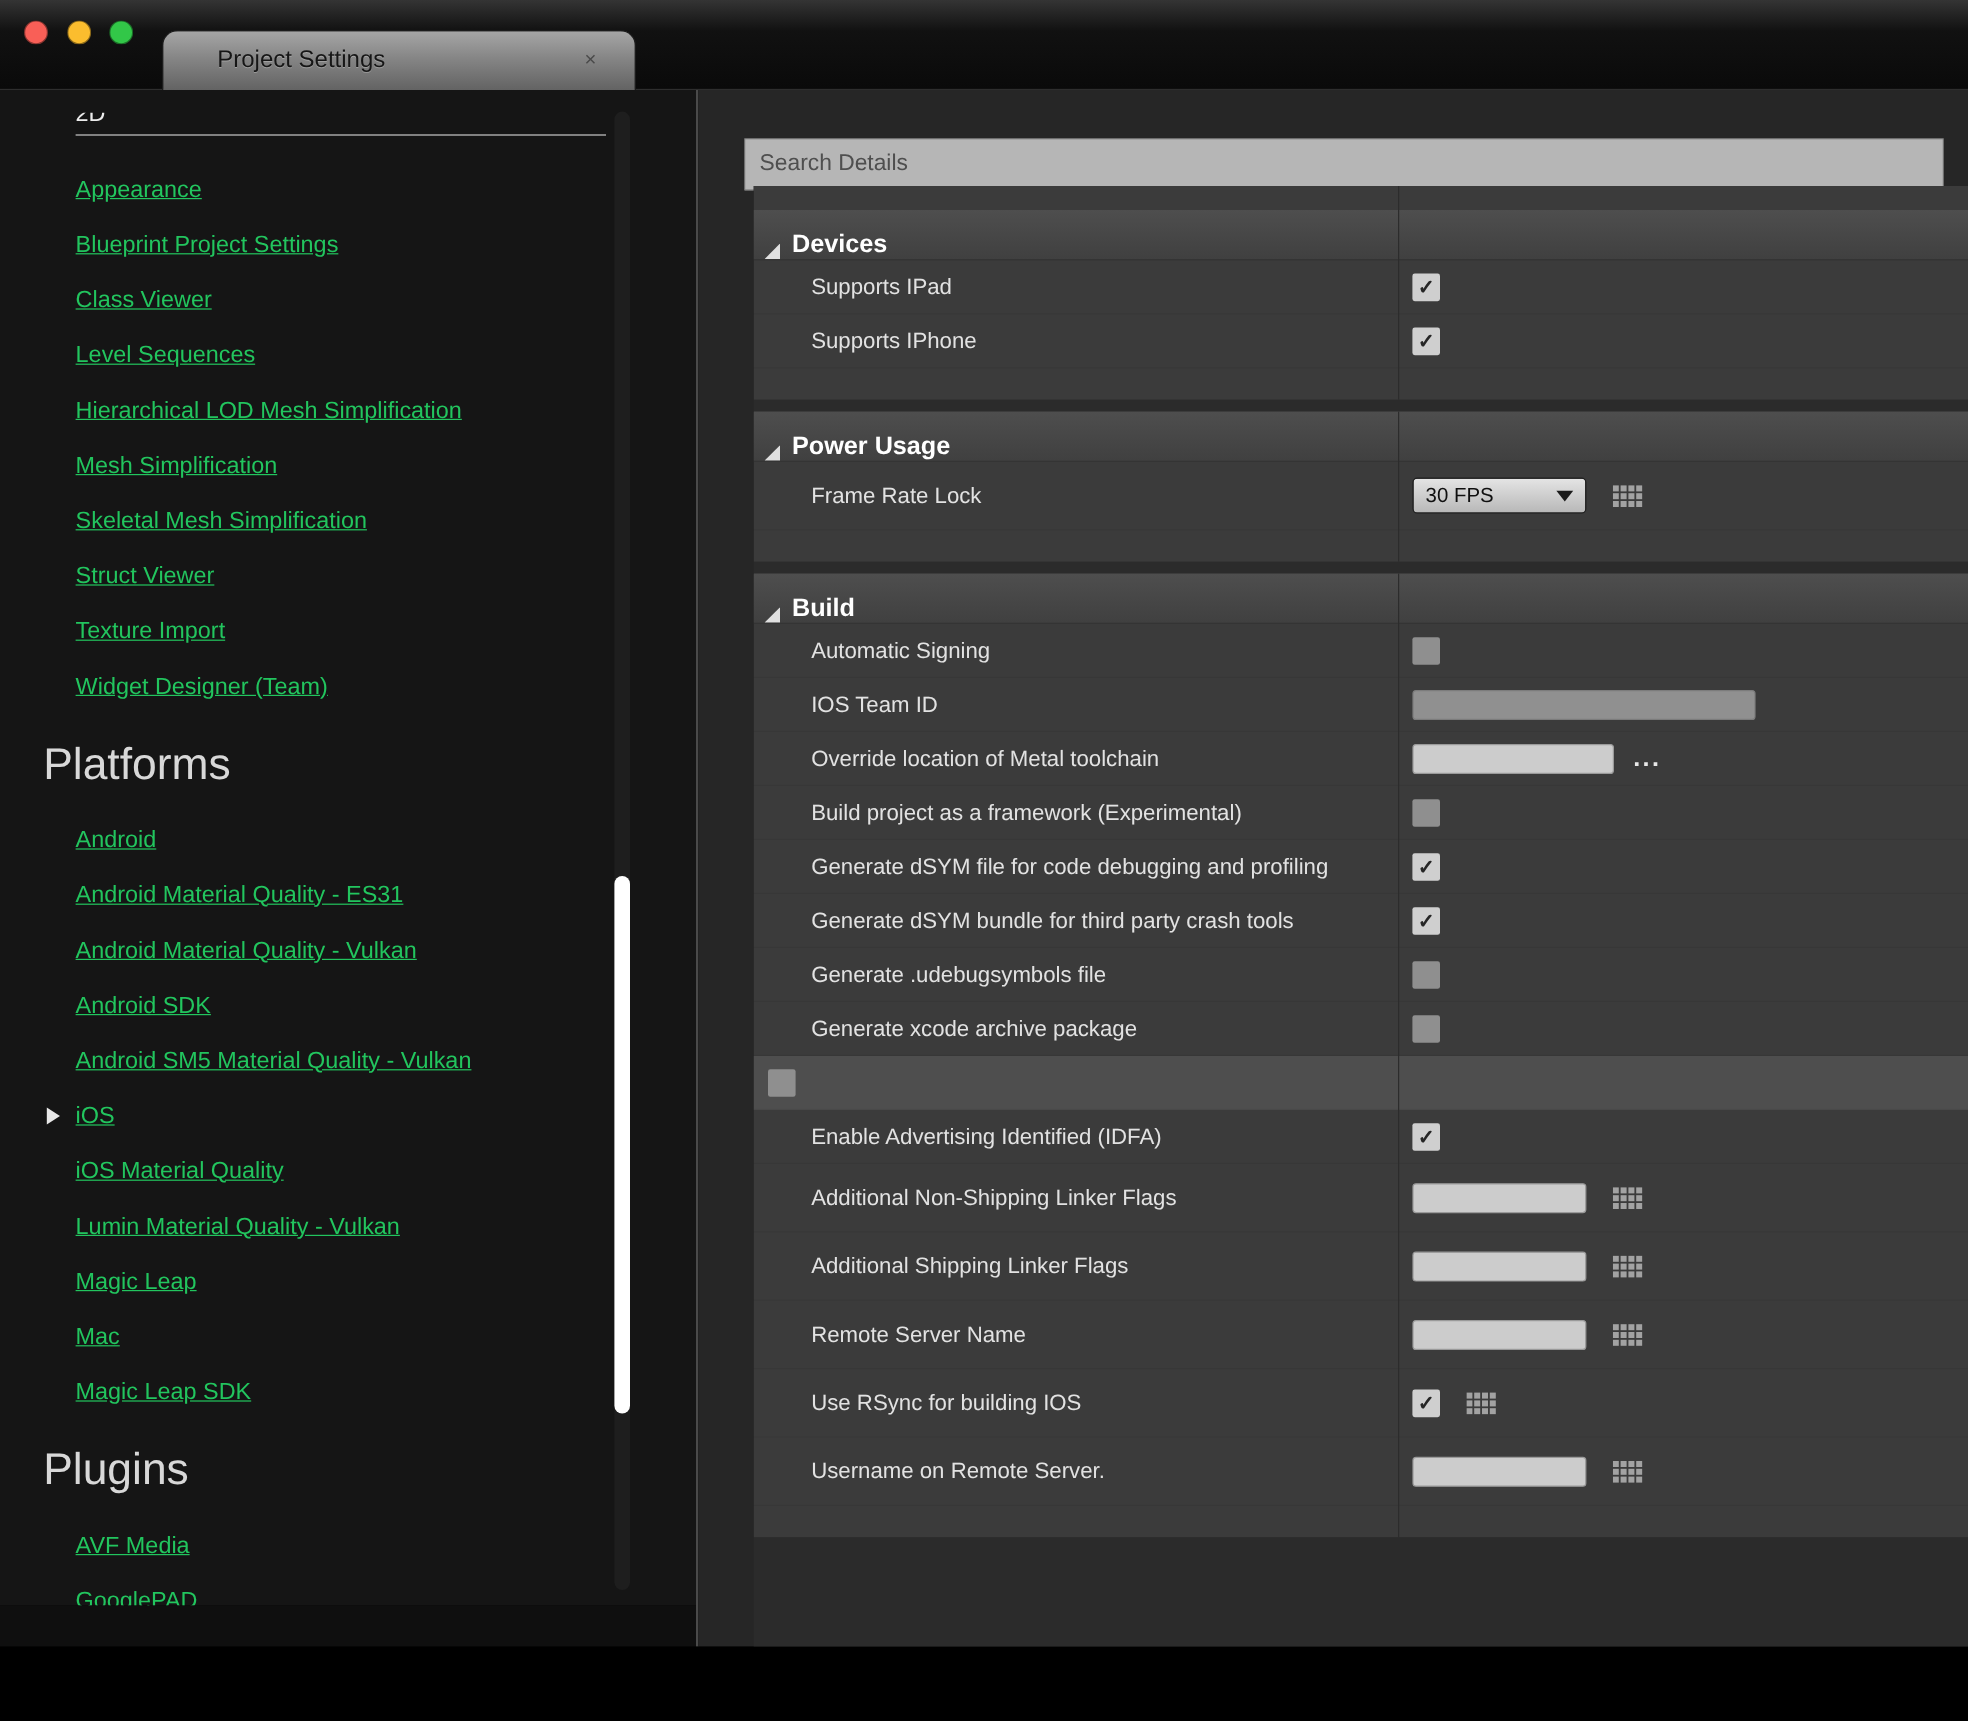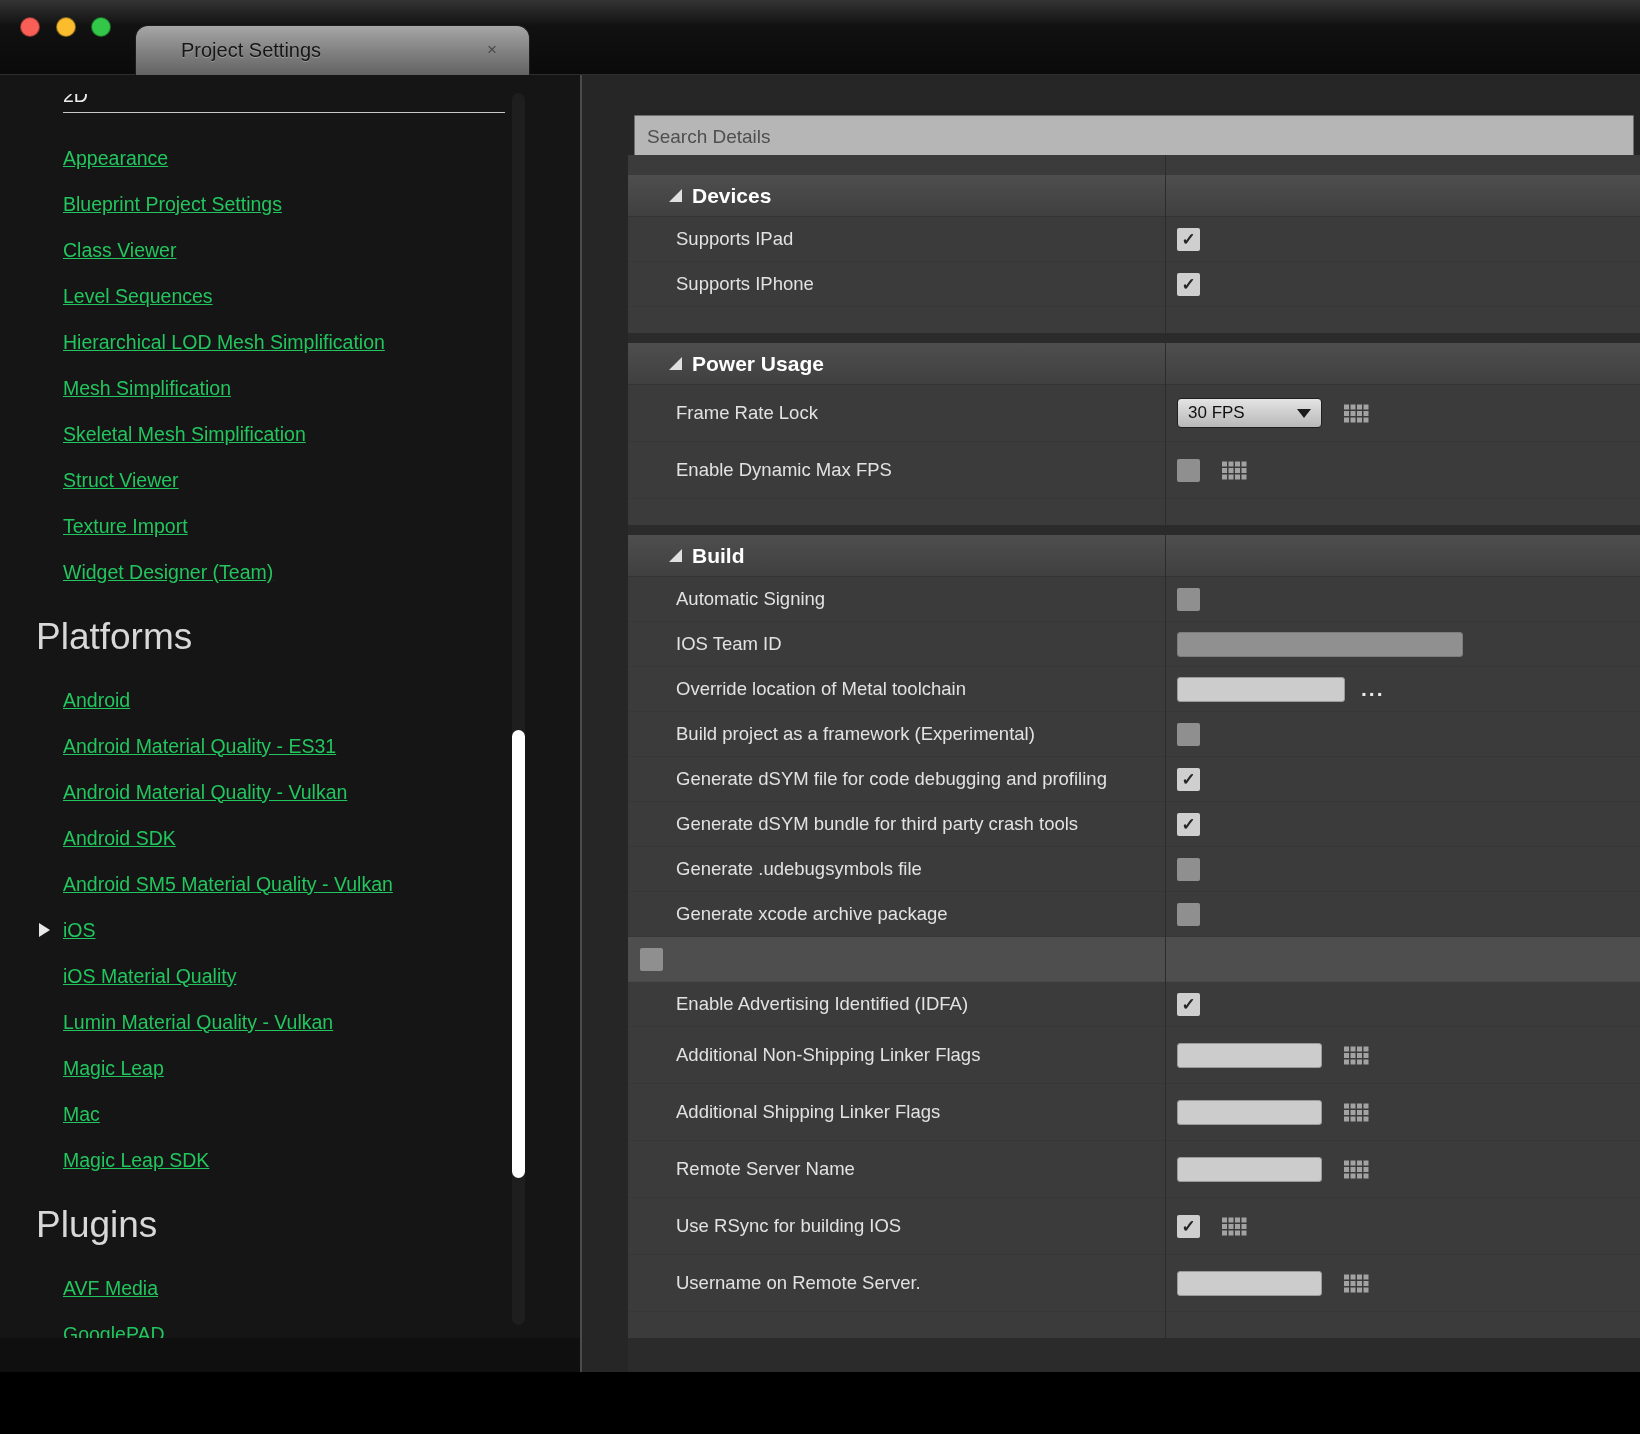"Search Details" .search { left: 52px -> 38px }
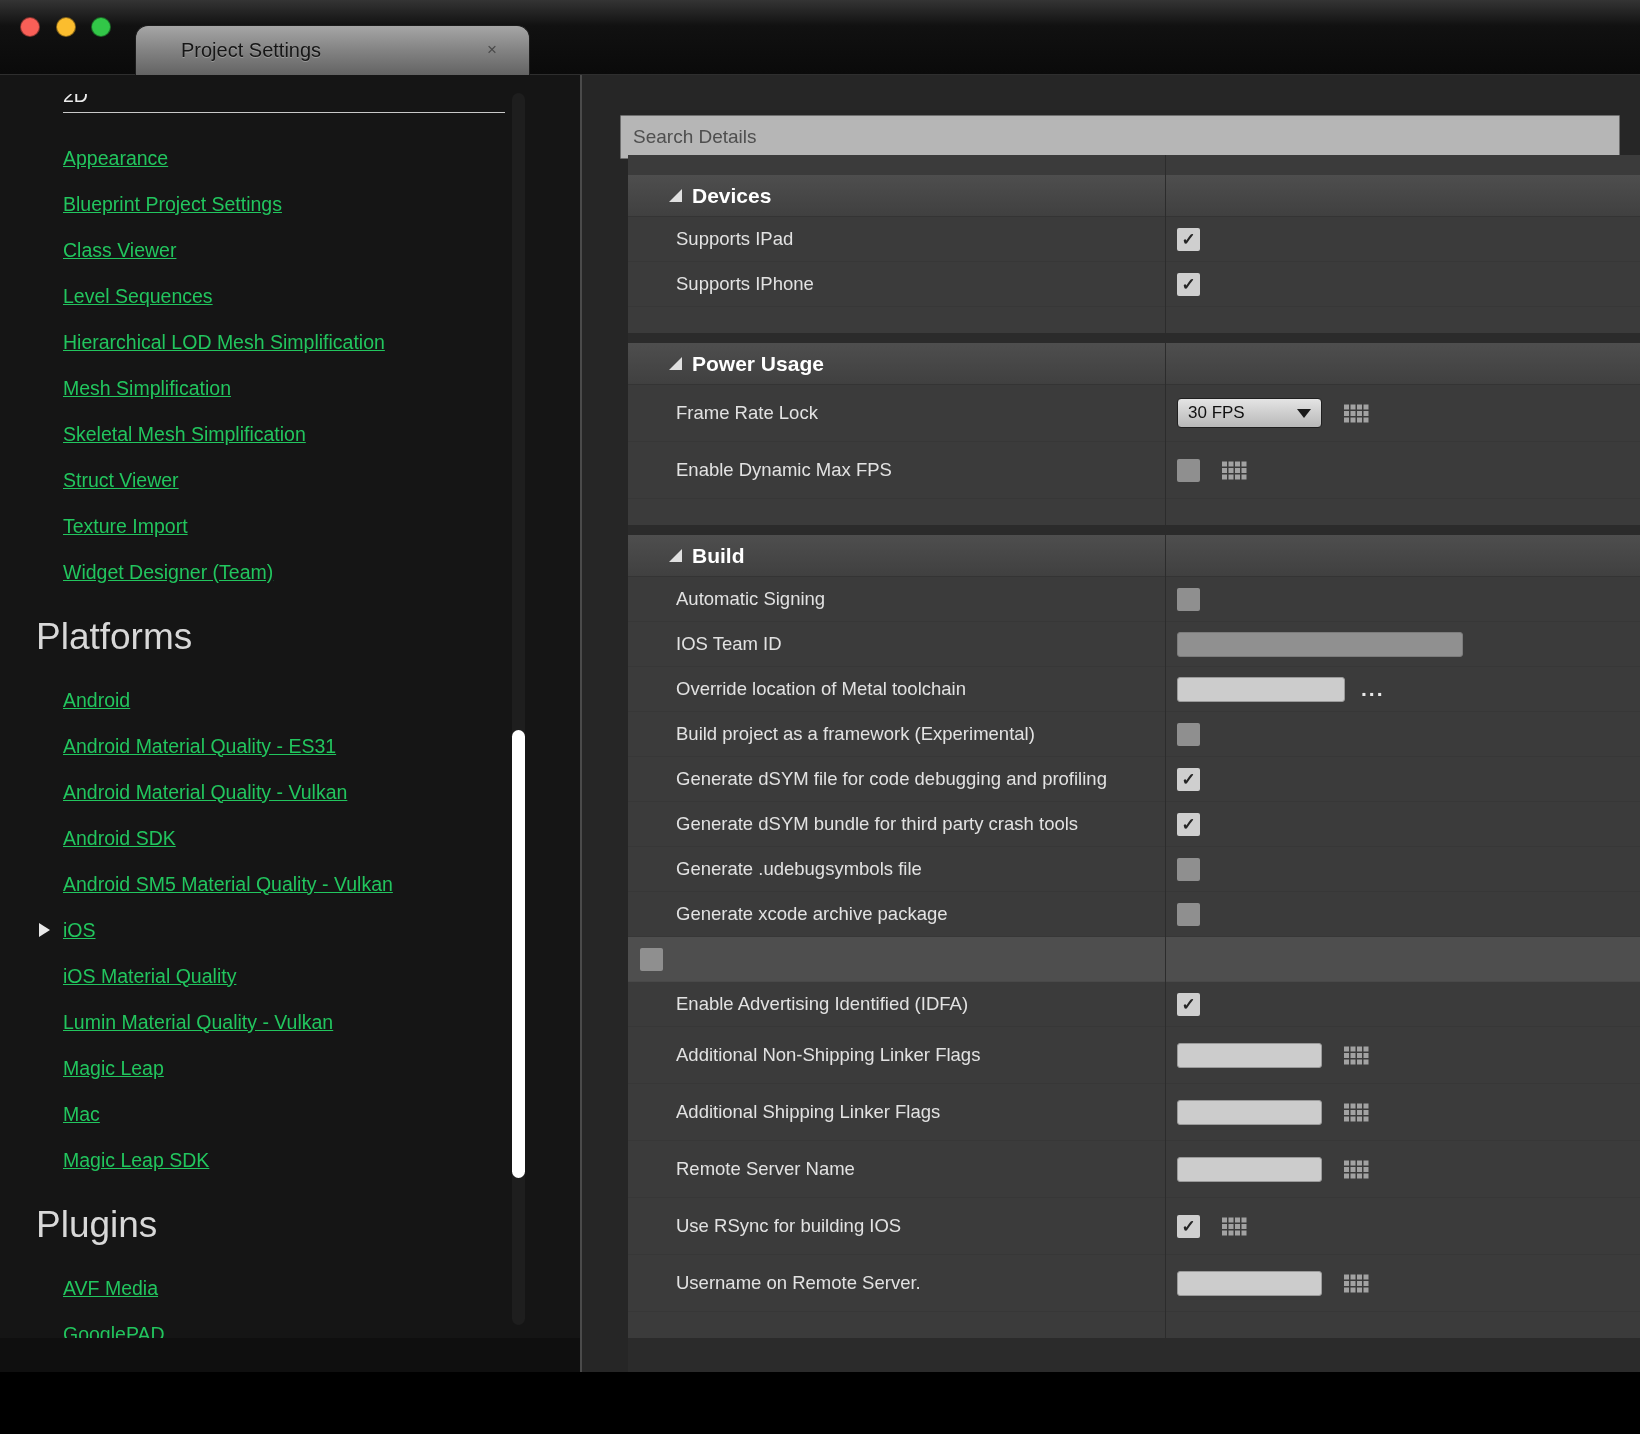"Devices" .section-header { align-items: center -> flex-end; padding-left: 41px -> 9px }
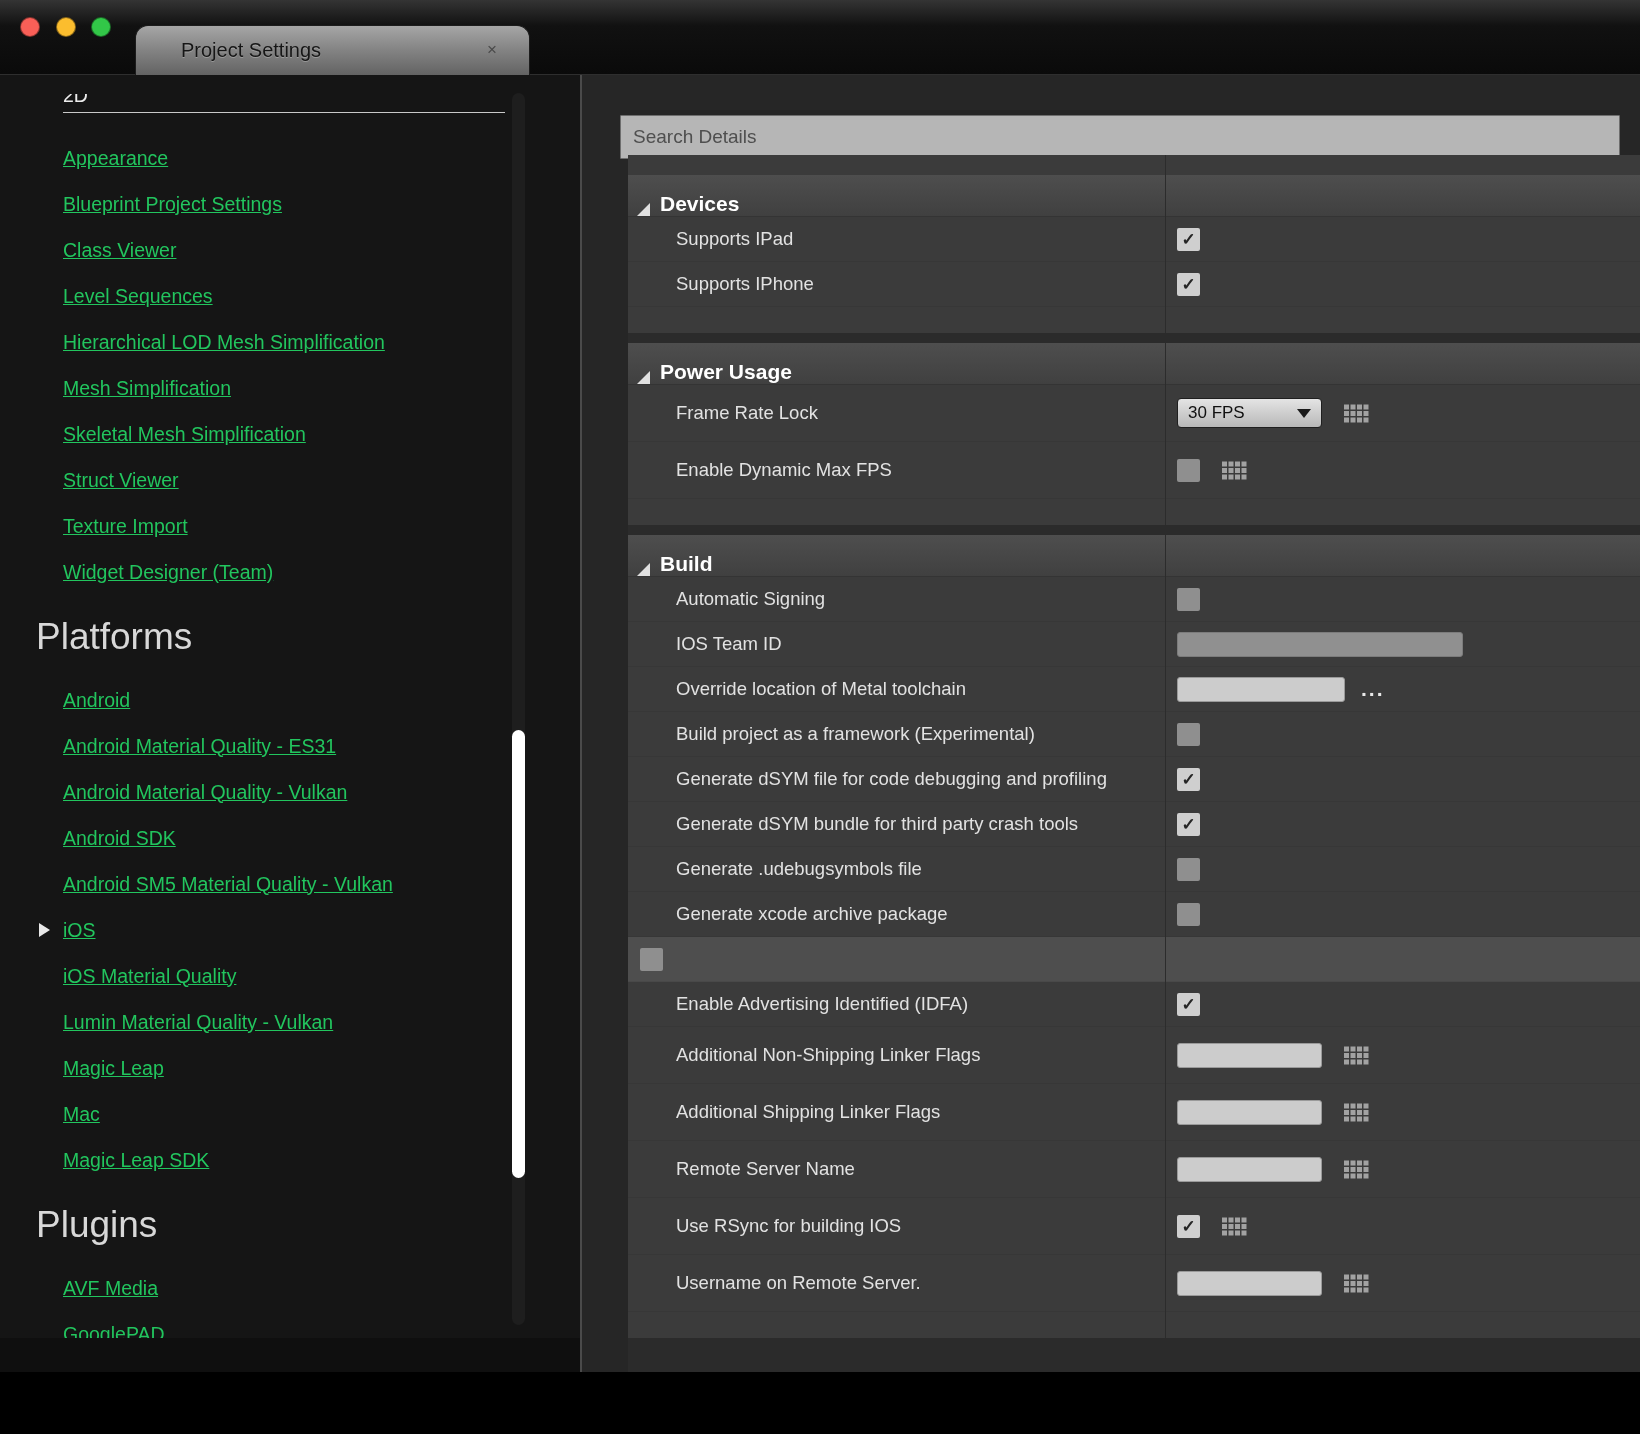"Enable Dynamic Max FPS" div.row { html: <div> <div>Enable Dynamic Max FPS</div> <div> <div></div> <svg> <rect></rect> <rect></rect> <rect></rect> <rect></rect> <rect></rect> <rect></rect> <rect></rect> <rect></rect> <rect></rect> <rect></rect> <rect></rect> <rect></rect> </svg> </div> </div> -> none }
